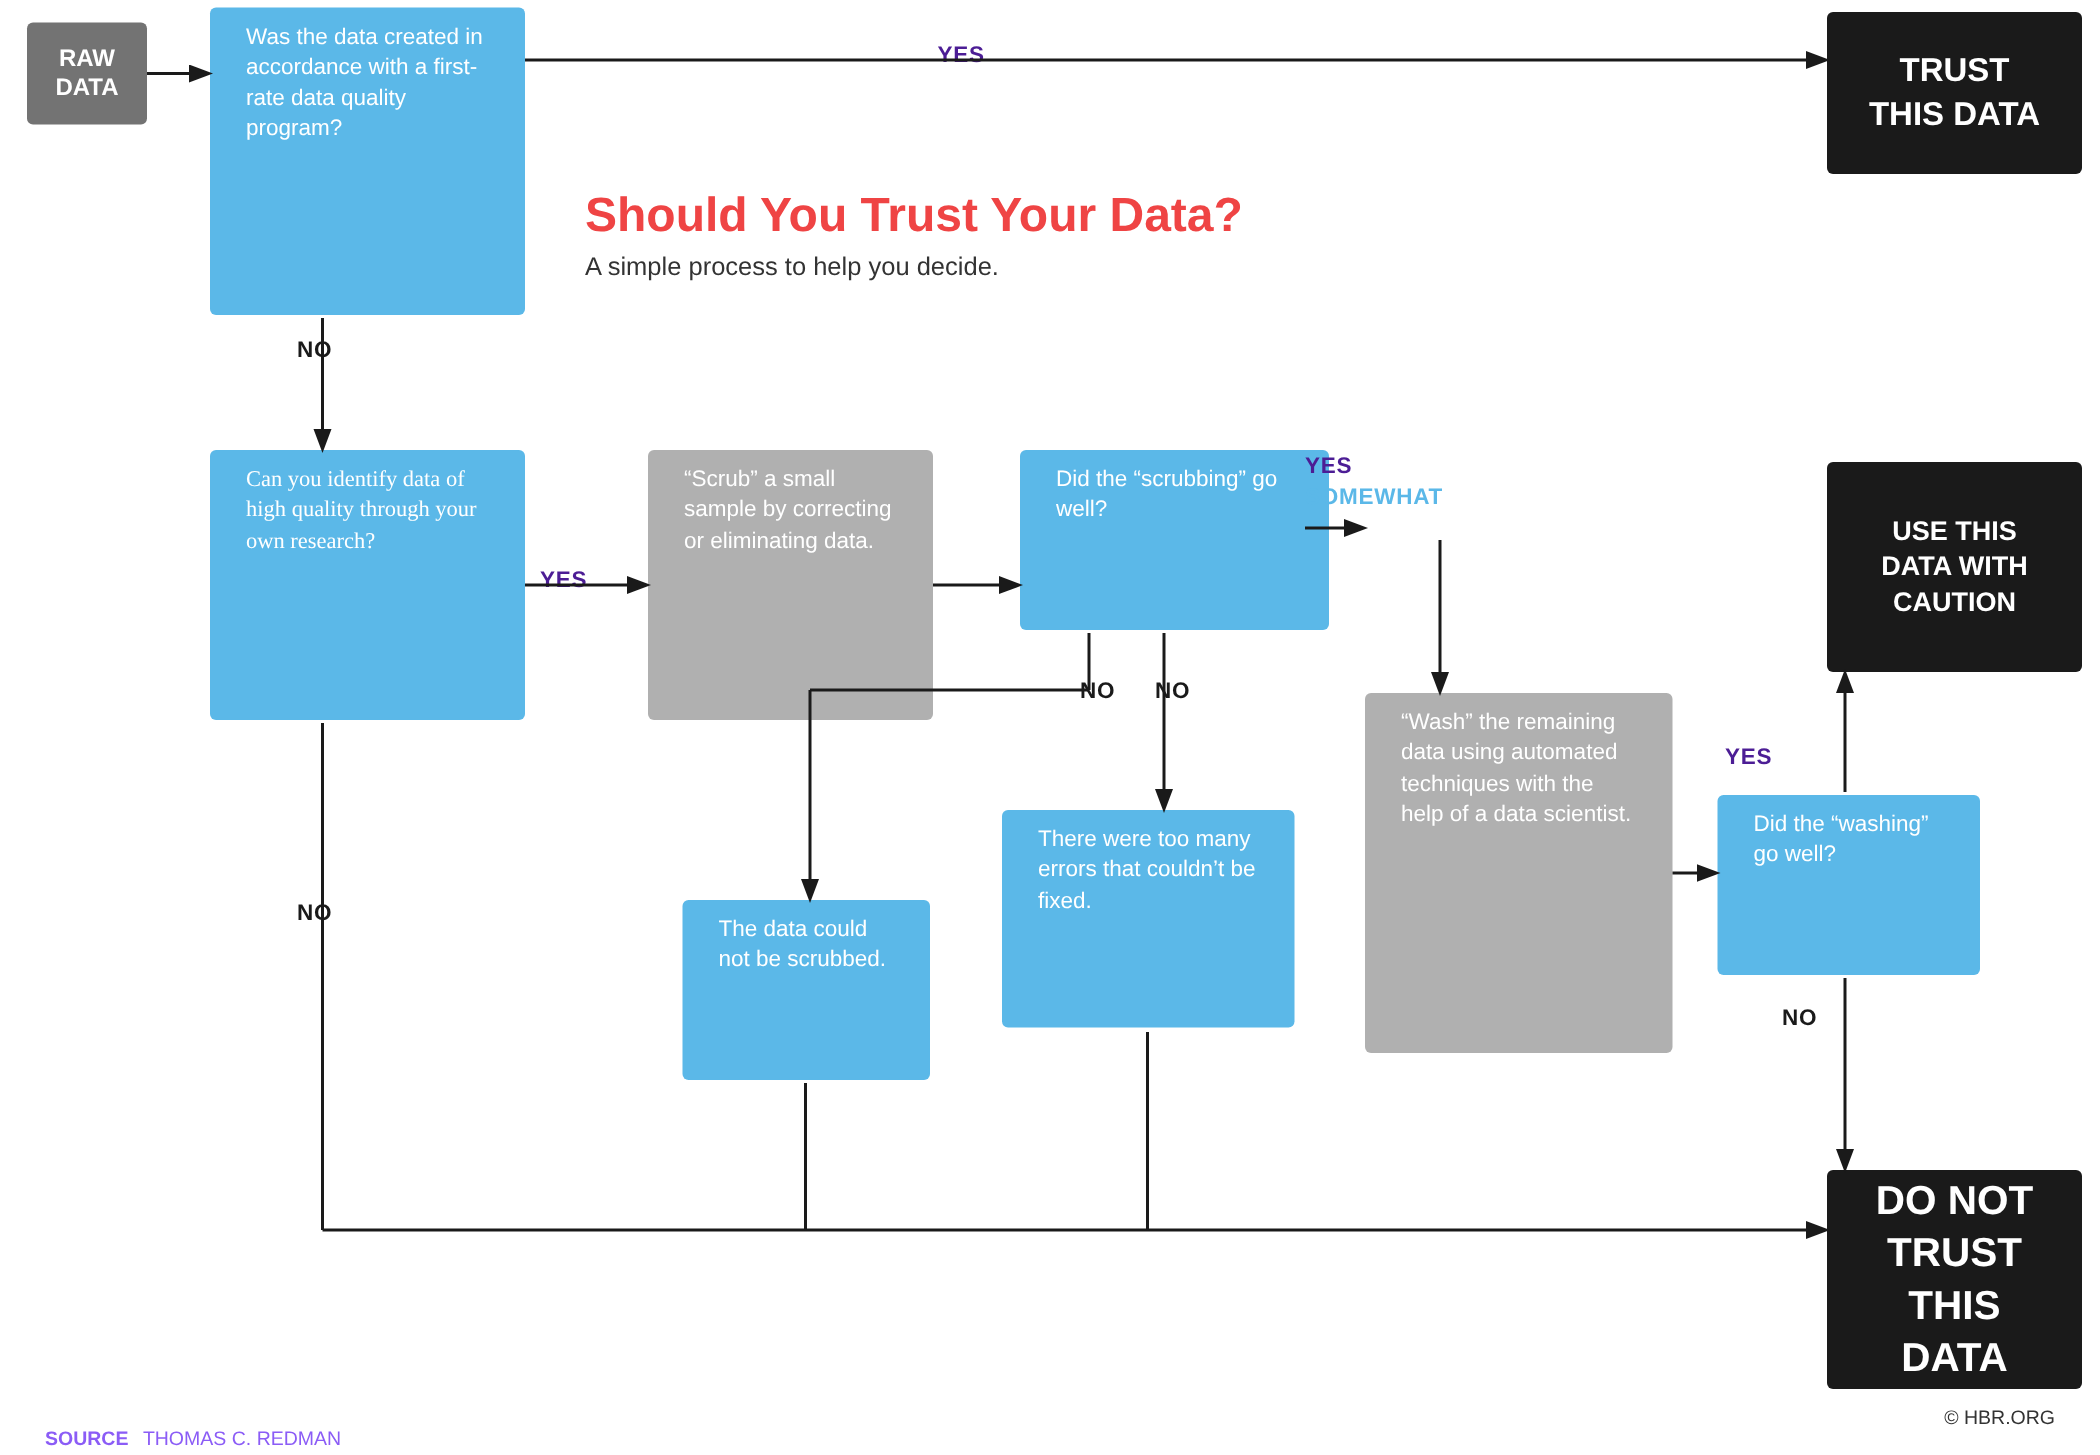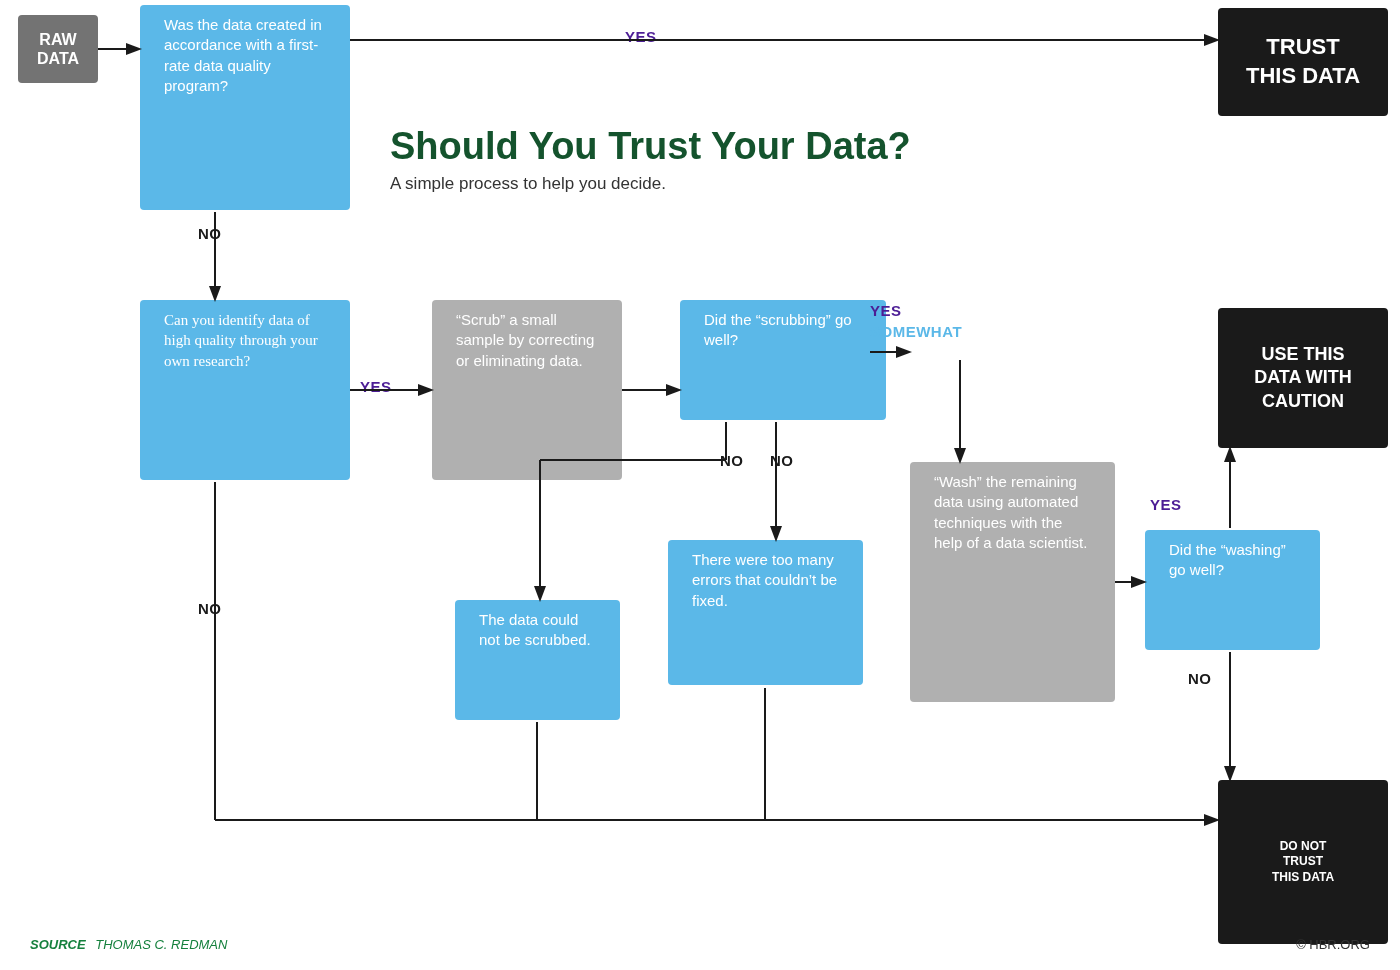"Should You Trust Your Data?" div { color: #14532d -> #ef4444; font-size: 38px -> 32px }
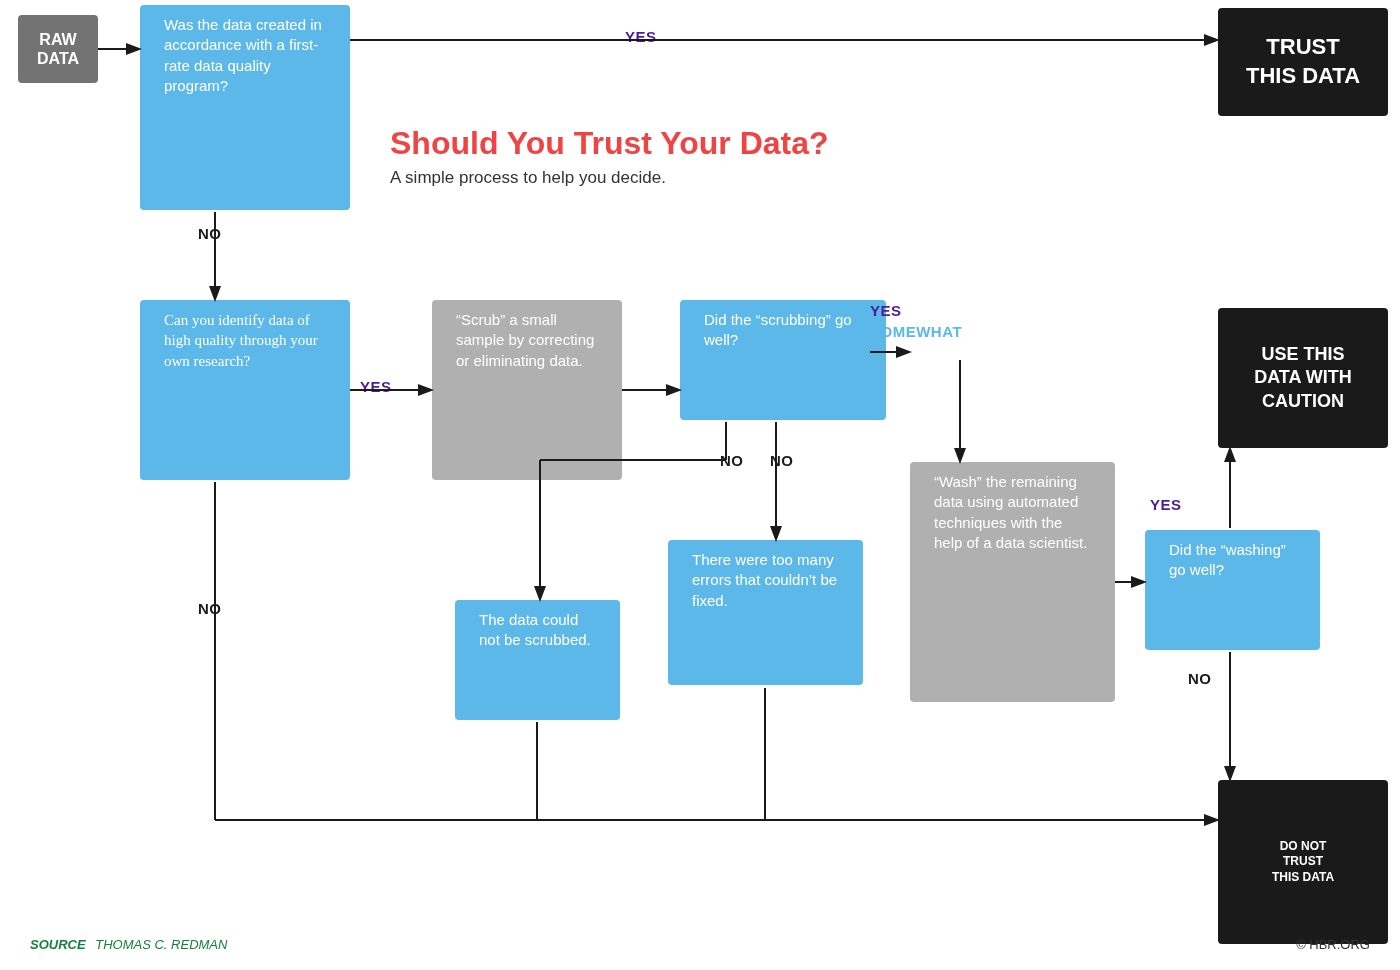"DO NOT" div.box { font-size: 12px -> 27px; height: 164px -> 146px }
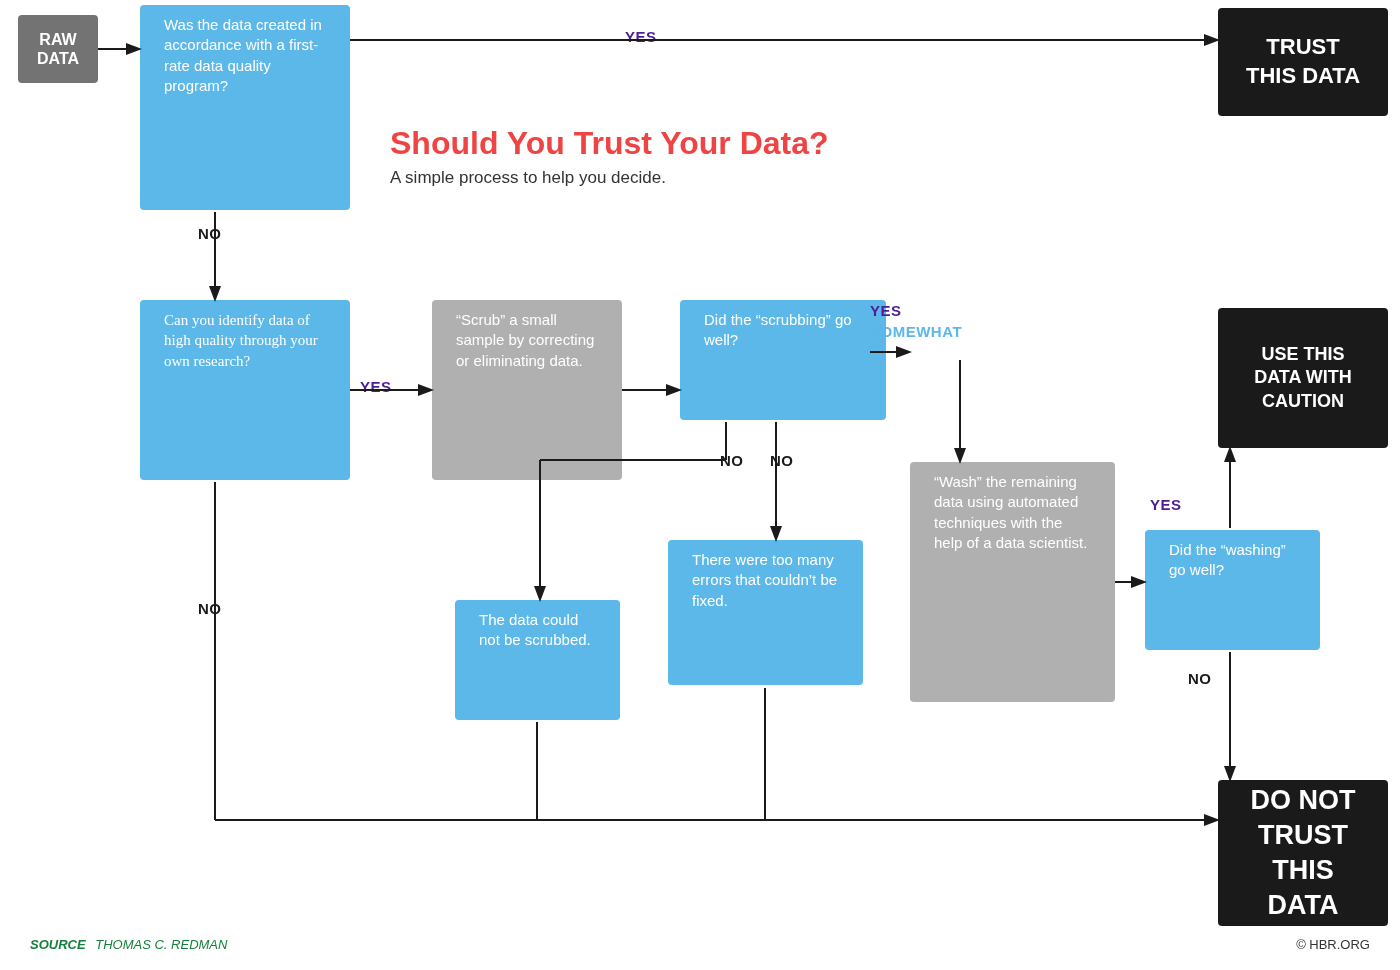"SOURCE THOMAS C. REDMAN" .source-line { bottom: 18px -> 4px; color: #15803d -> #8b5cf6; font-style: italic -> none }
